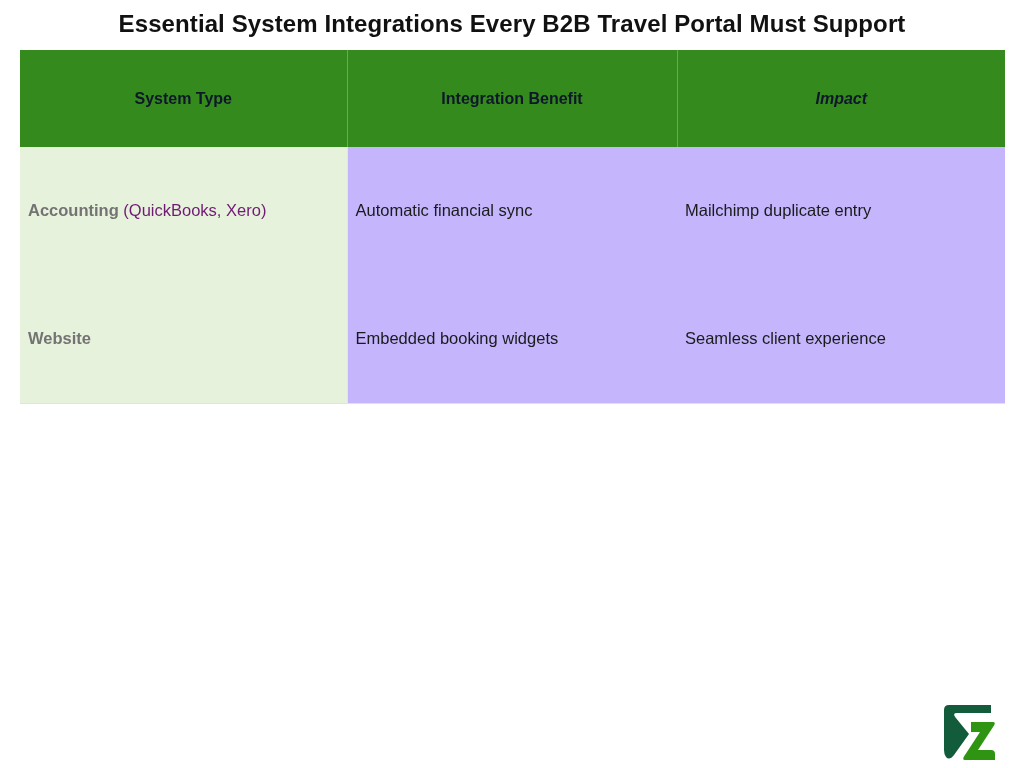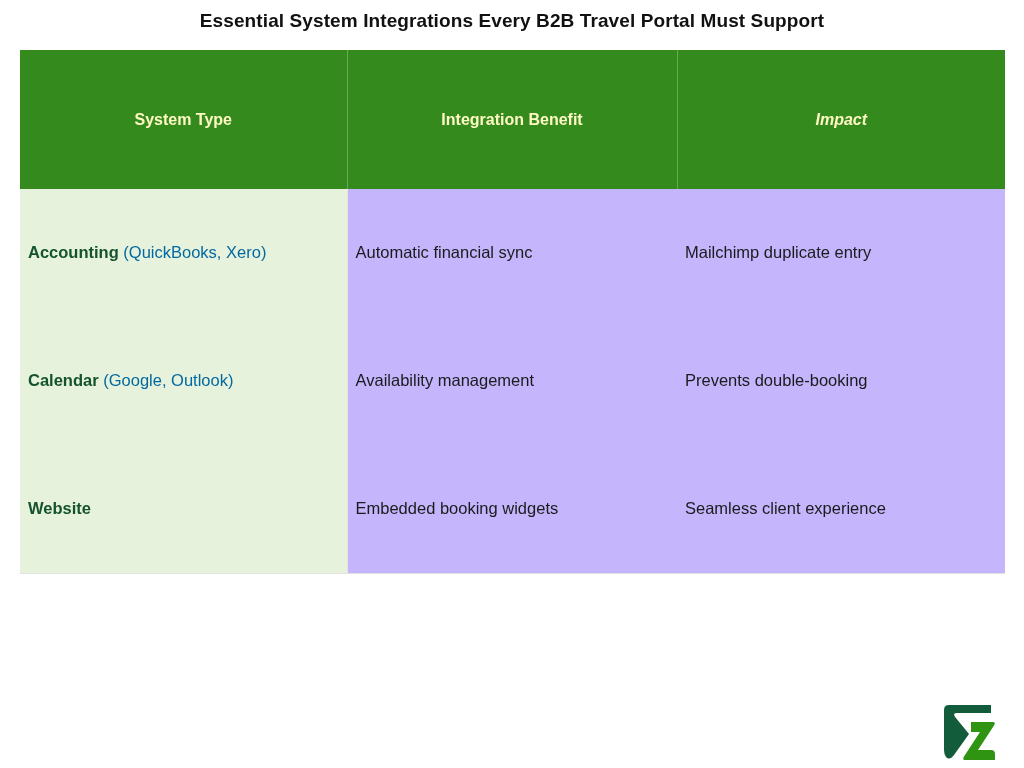"Essential System Integrations Every B2B" #page-title { font-size: 19px -> 24px }
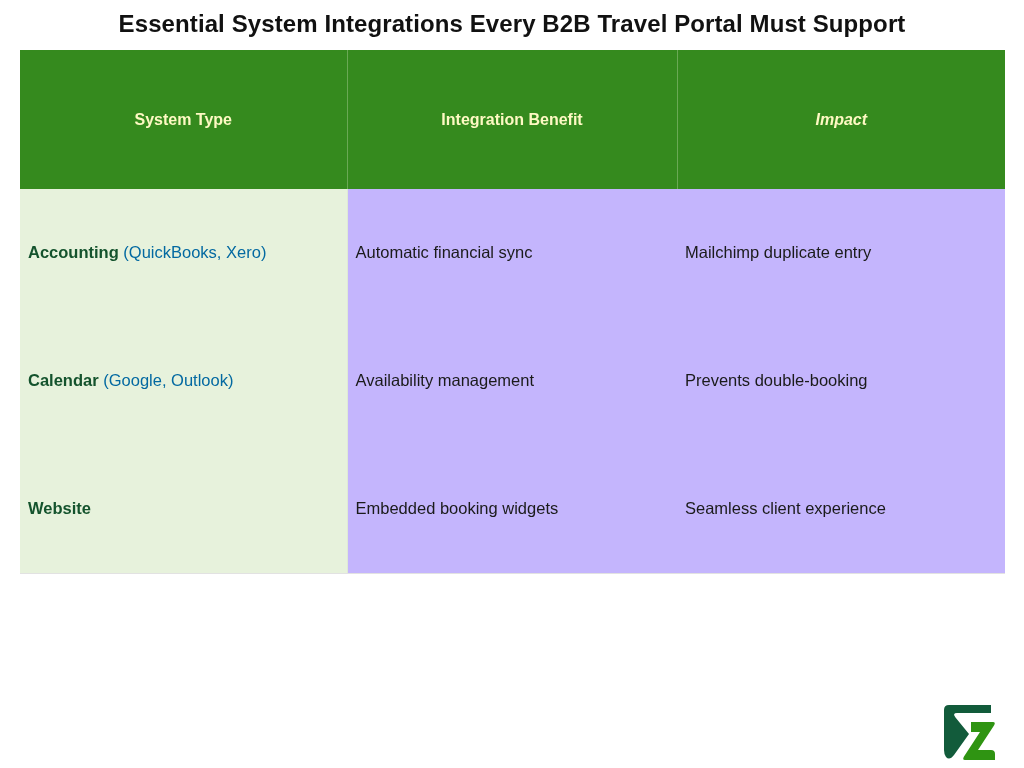"System Type" thead th { color: #fef9c3 -> #0f172a; height: 139px -> 97px }
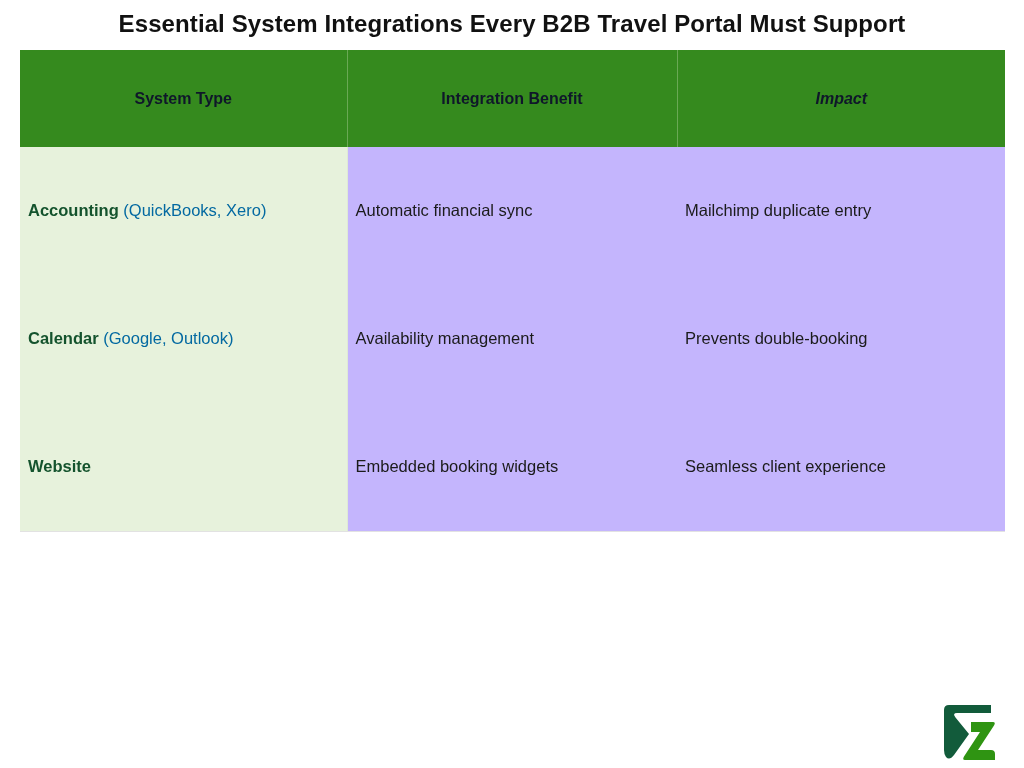"Accounting" .sys-term { color: #14532d -> #737373 }
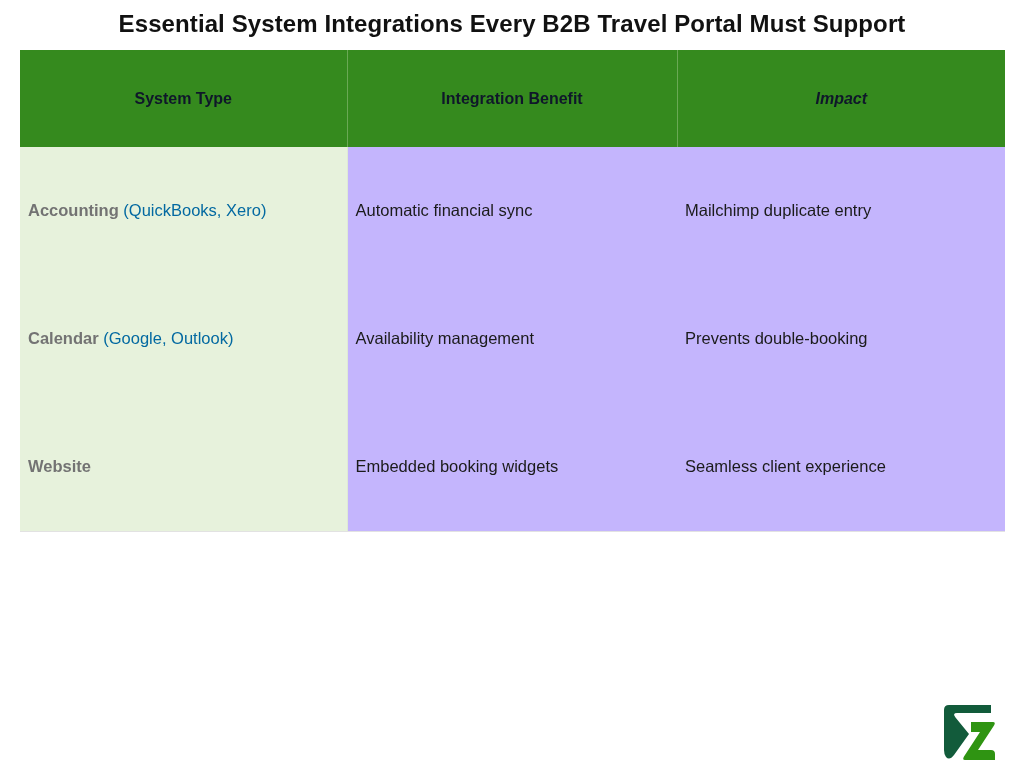"(QuickBooks, Xero)" .sys-vendor { color: #0369a1 -> #701a75 }
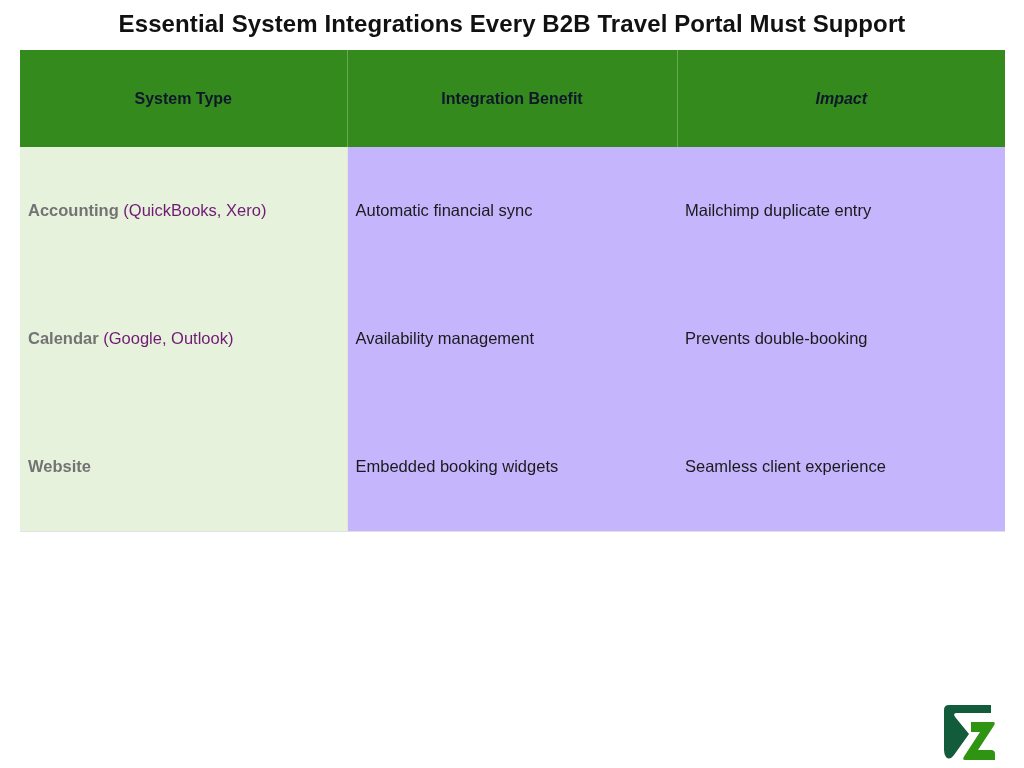"Calendar (Google, Outlook)" tr { html: <tr> <td> <span> <span>Calendar</span><span> <span>(Google, Outlook)</span></span> </span> </td> <td>Availability management</td> <td>Prevents double-booking</td> </tr> -> none }
